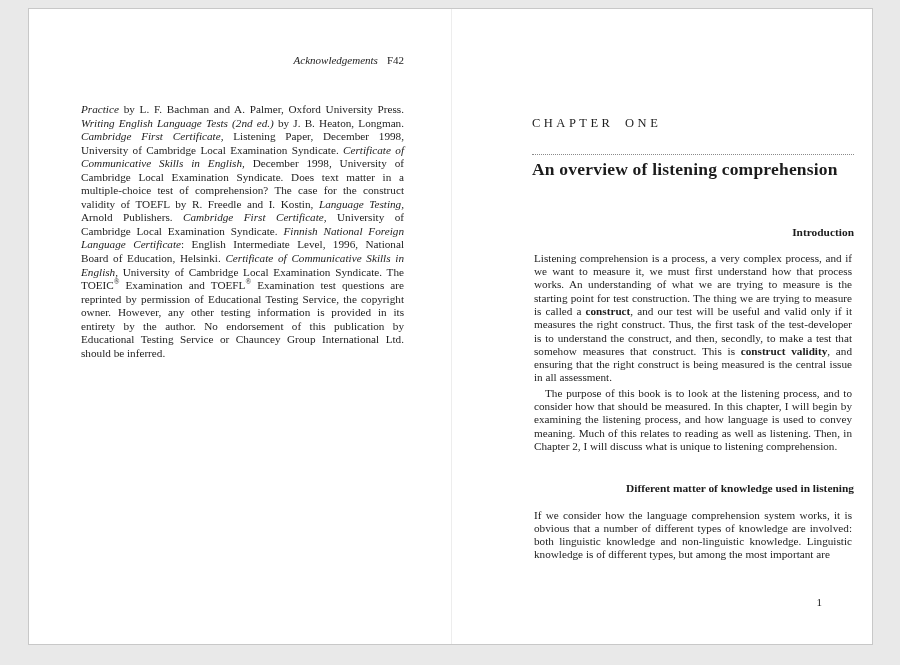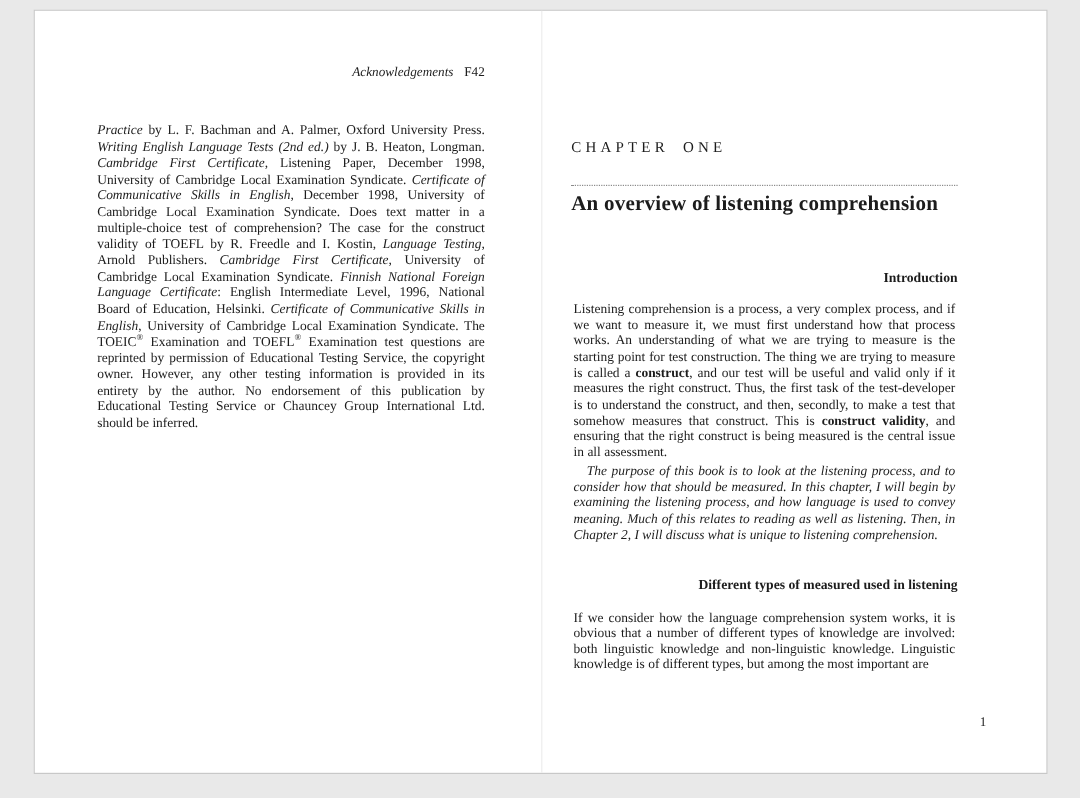"CHAPTER ONE" .right-col { left: 447px -> 503px }
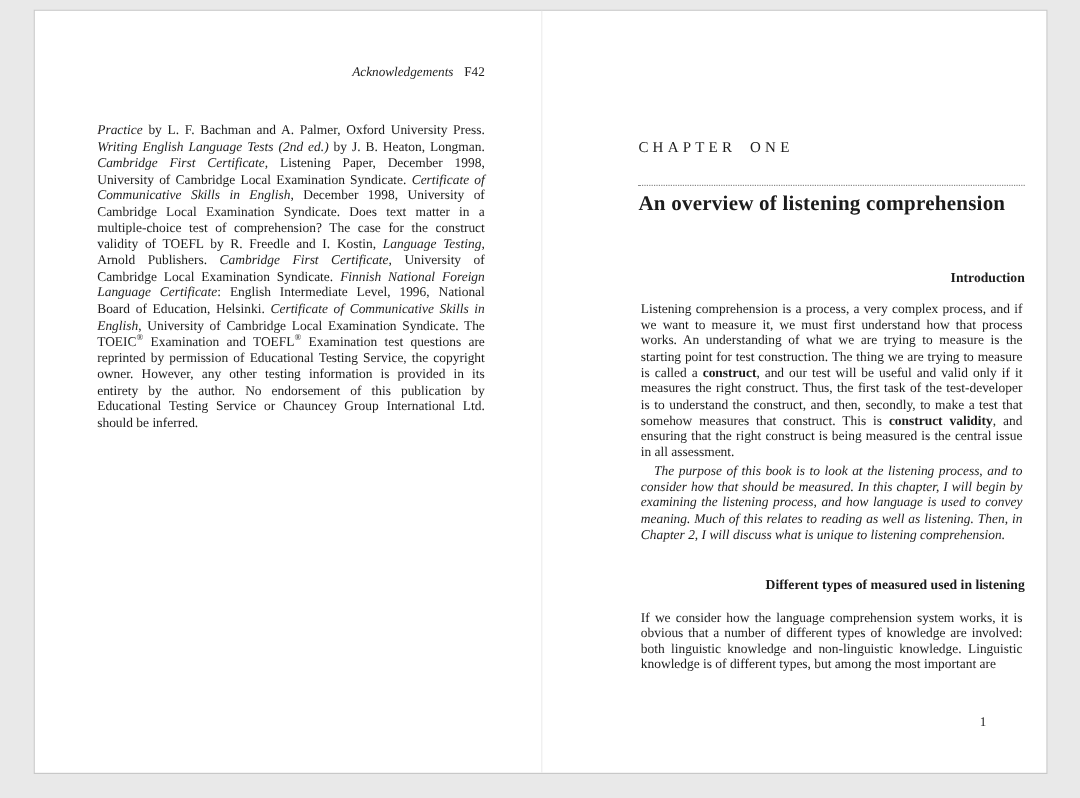"The purpose of this book" .body-par.indent { font-style: italic -> none }
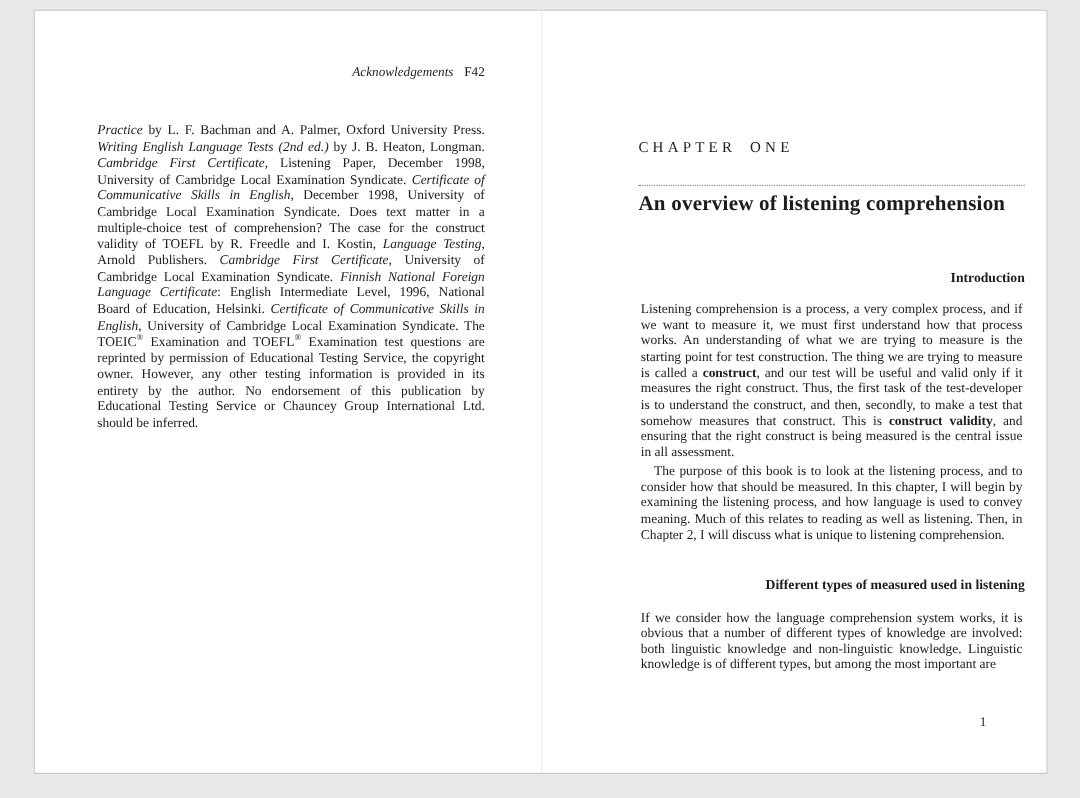"Different types of measured used" div.section-heading { text: types of measured -> matter of knowledge }
